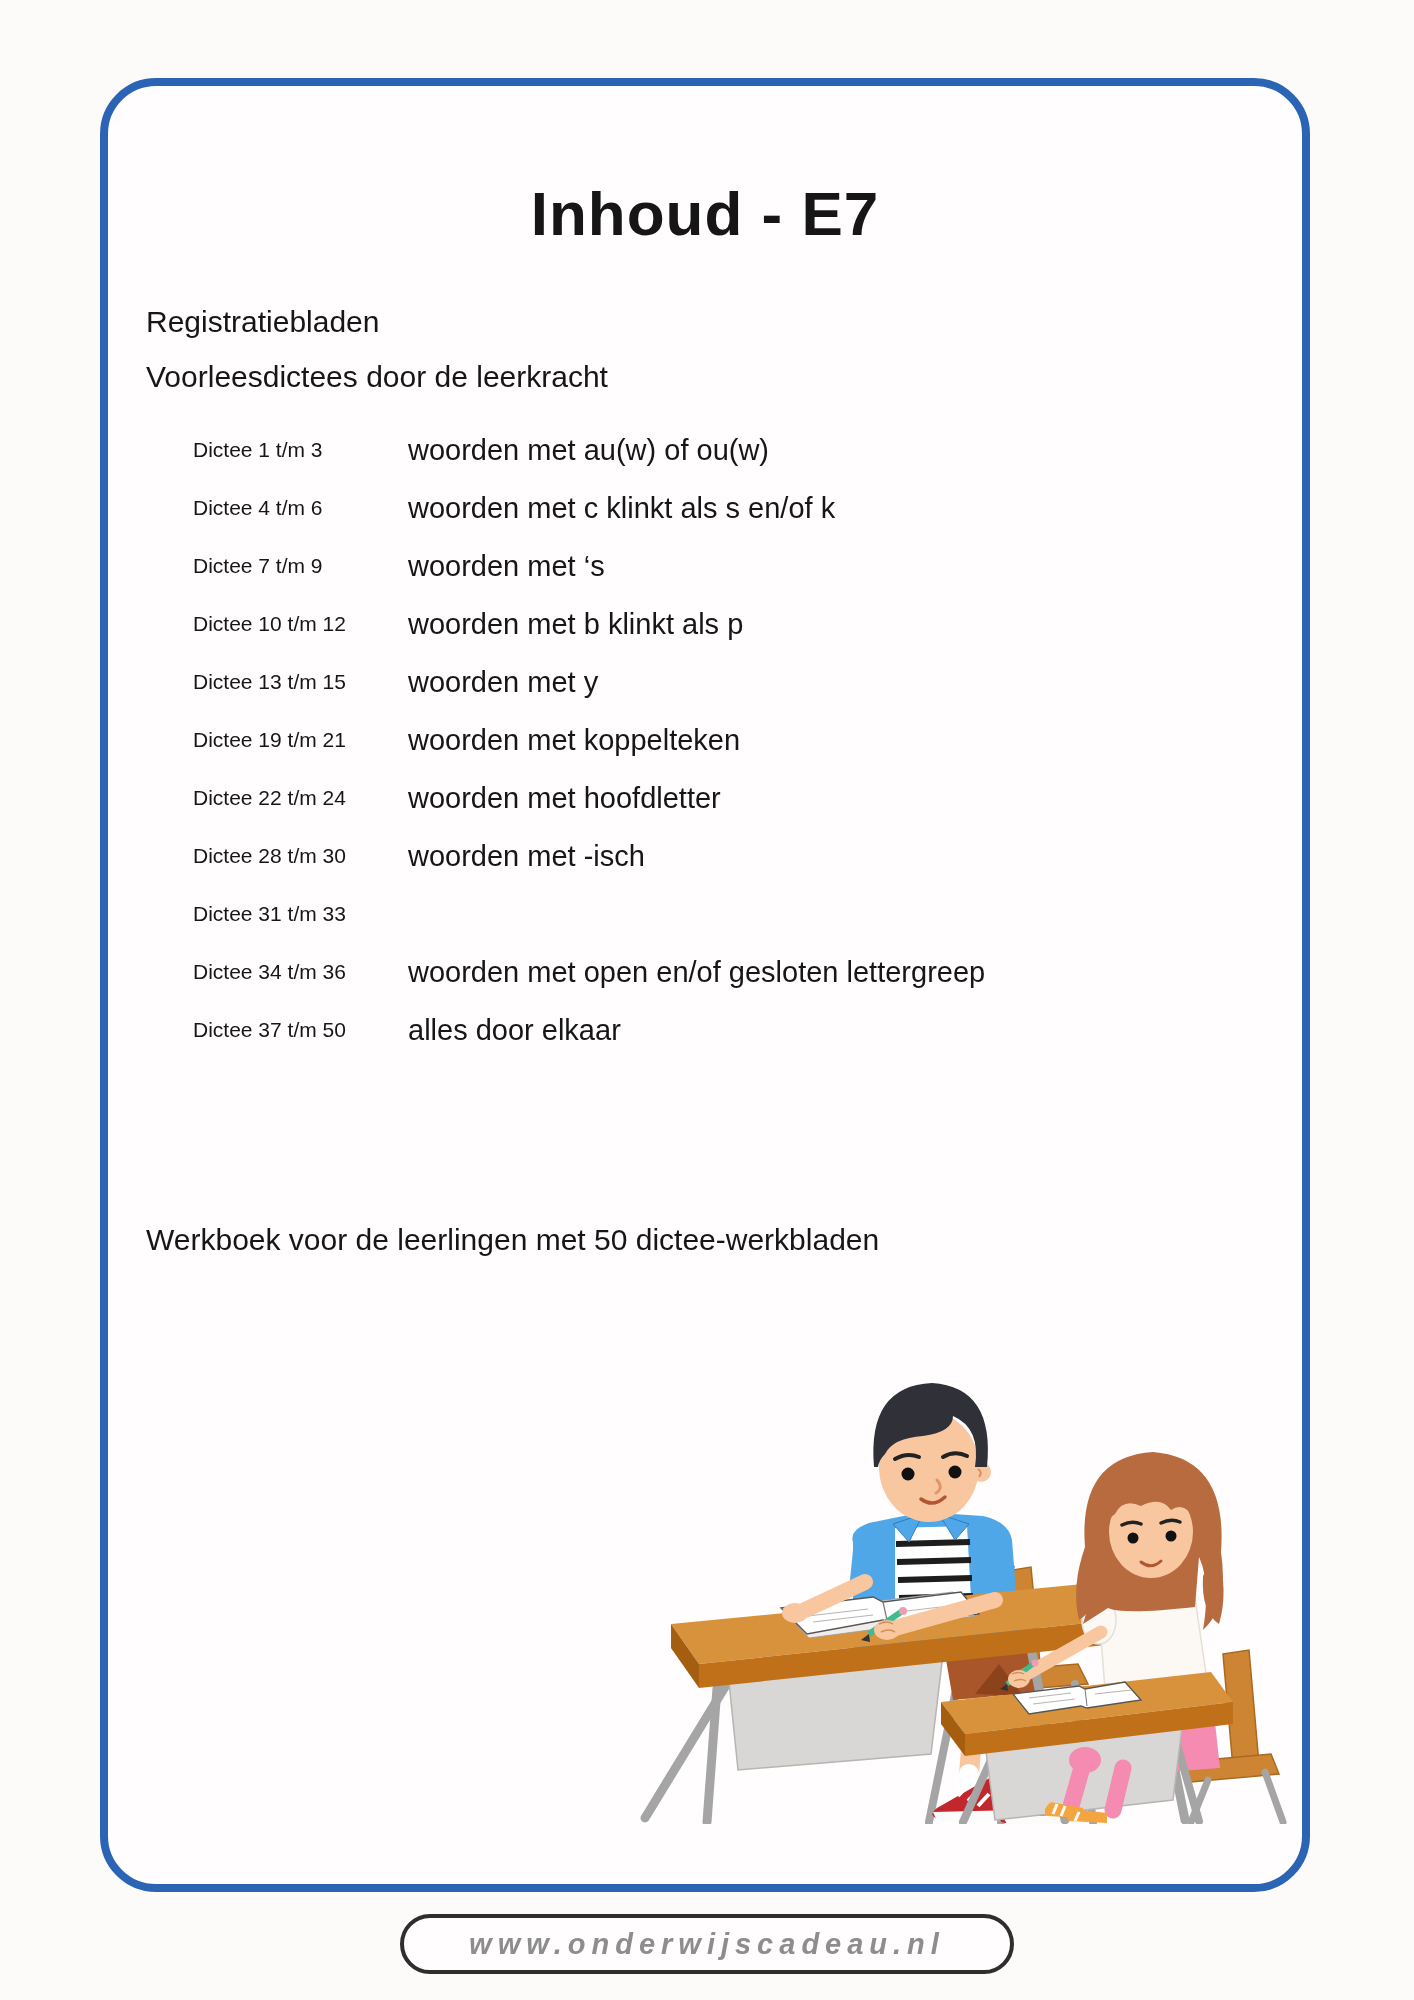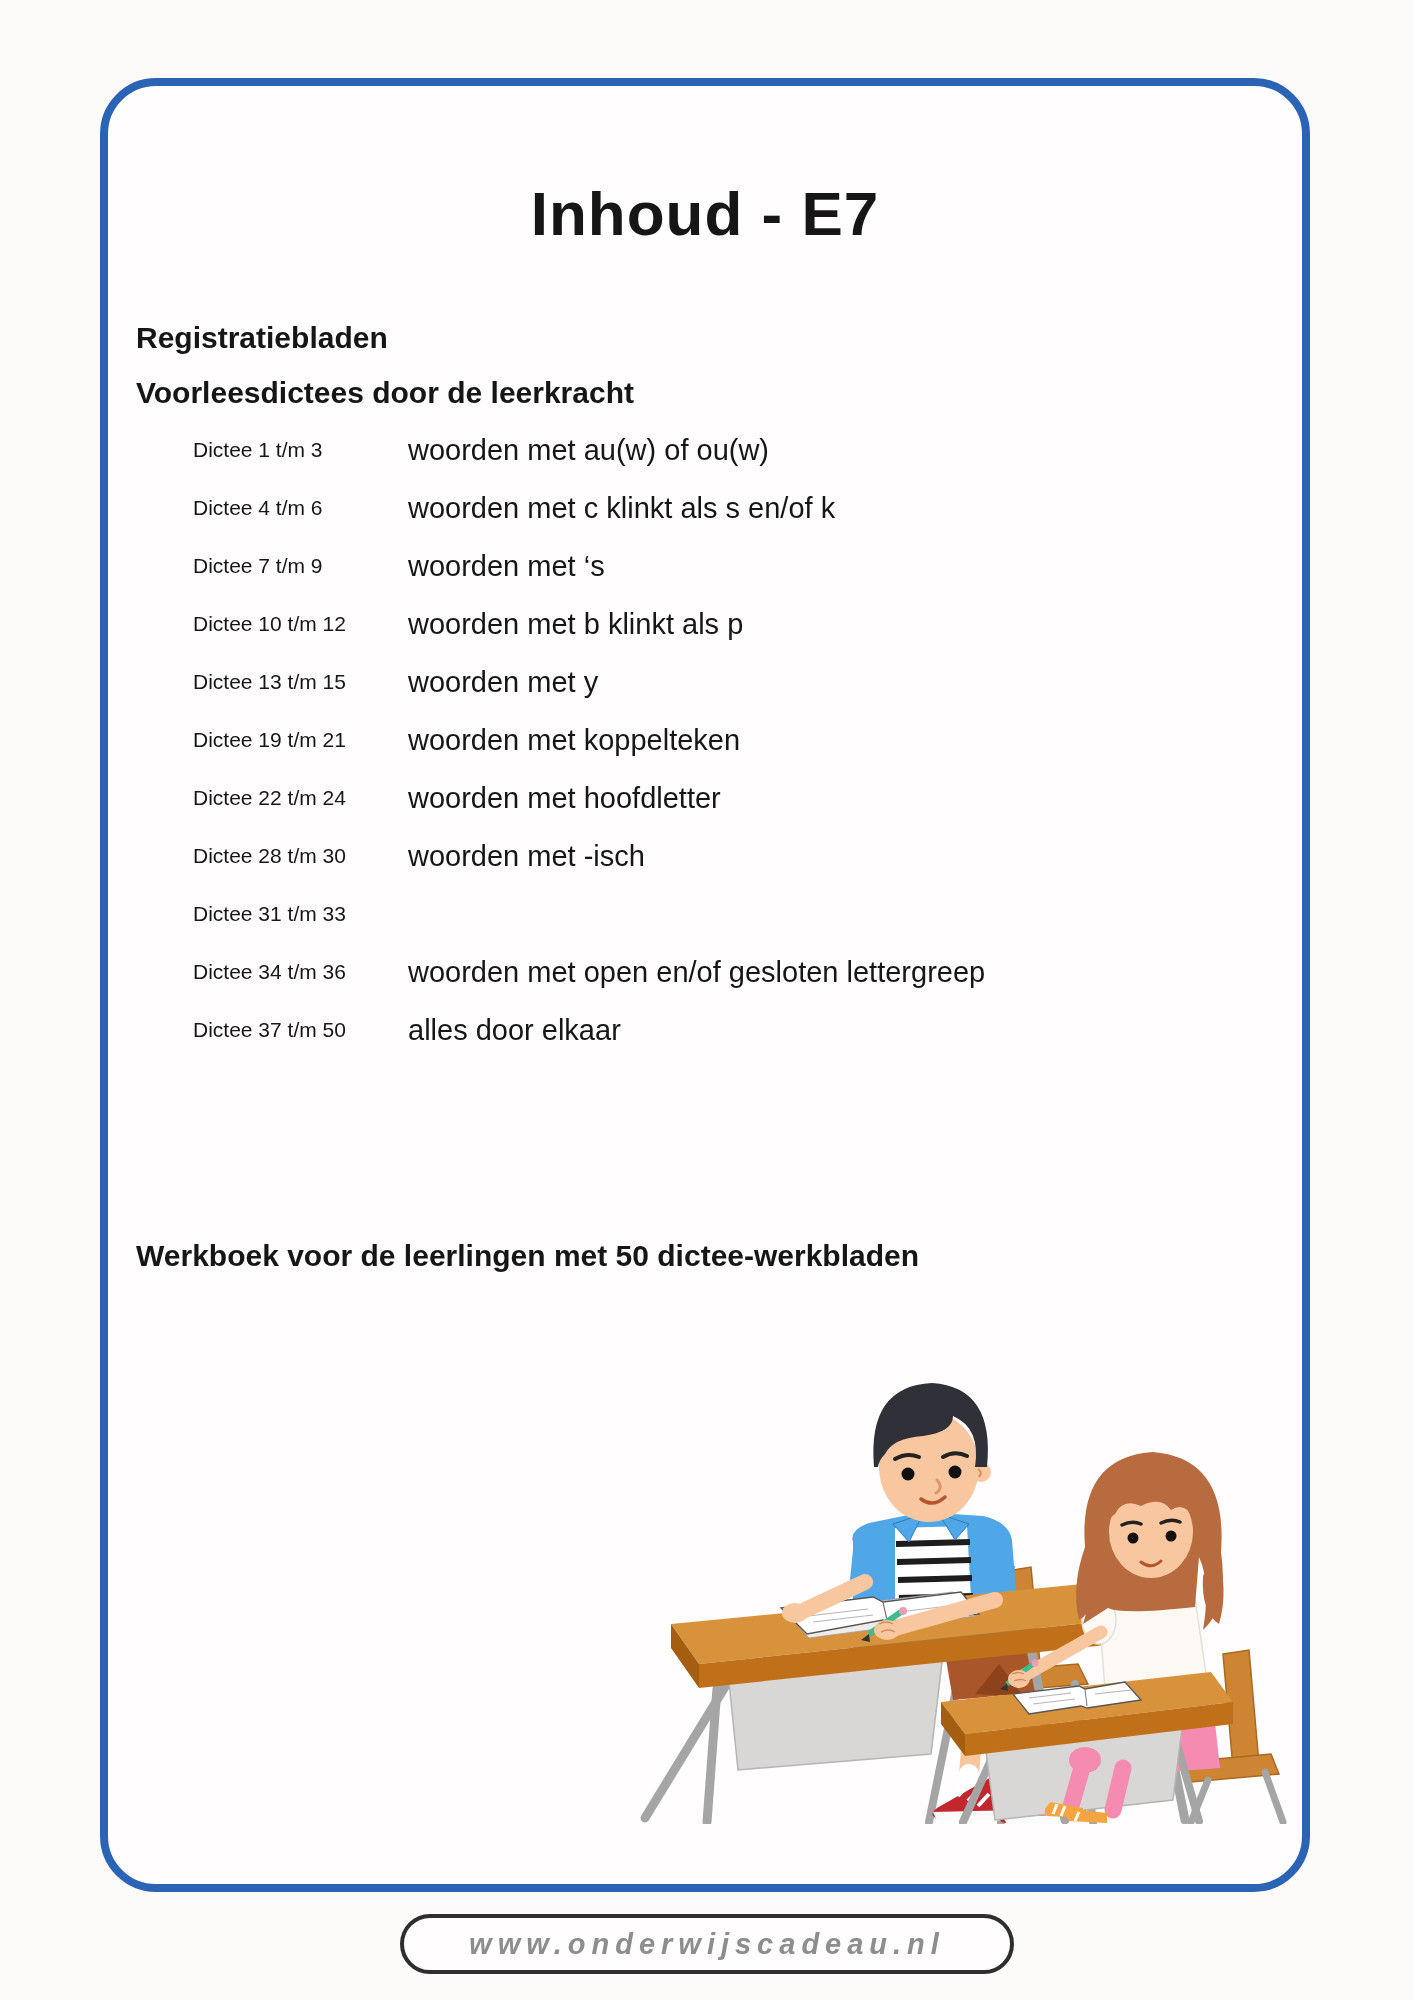"Registratiebladen" .h { font-weight: bold -> normal; left: 28px -> 38px; margin-top: 16px -> none }
